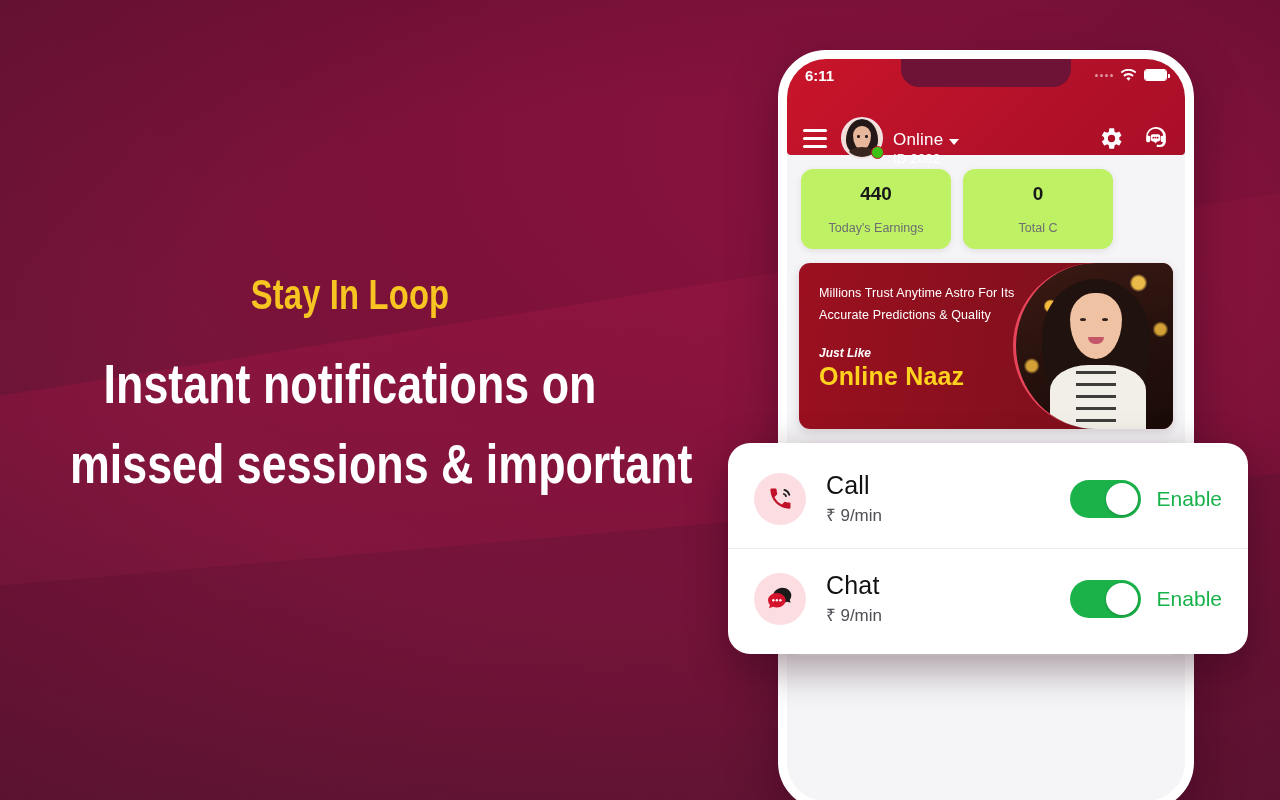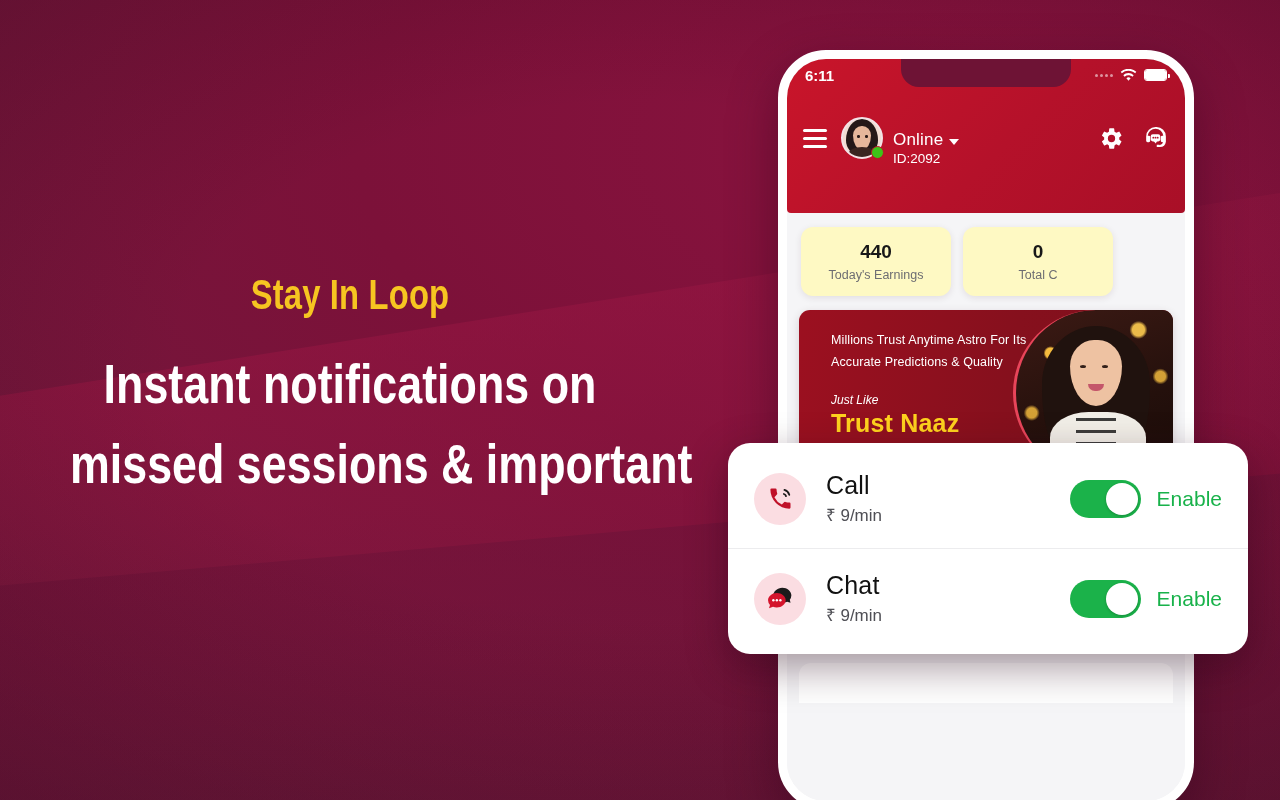"6:11" .appbar { height: 154px -> 96px }
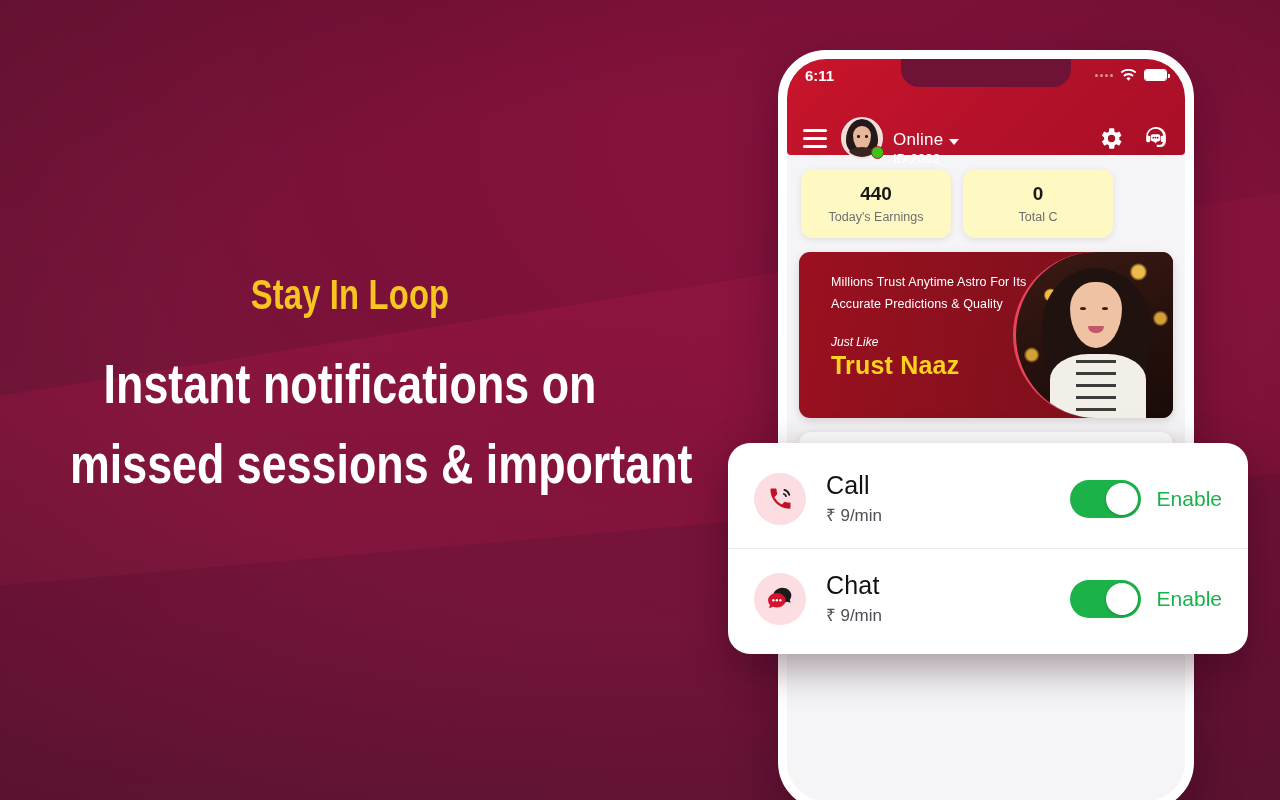"440" .stat-card { background: #fef9c3 -> #bef264 }
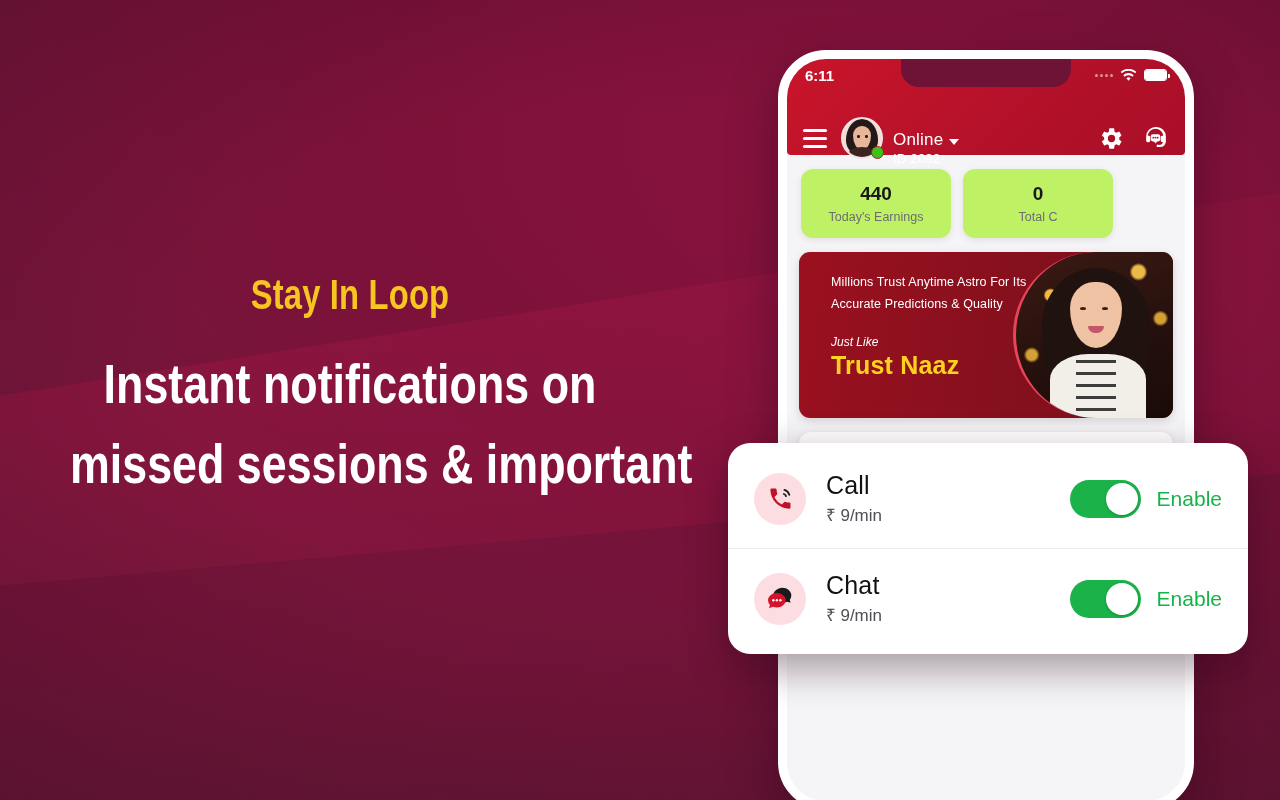"Today's Earnings" .stat-lbl { margin-top: 5px -> 16px }
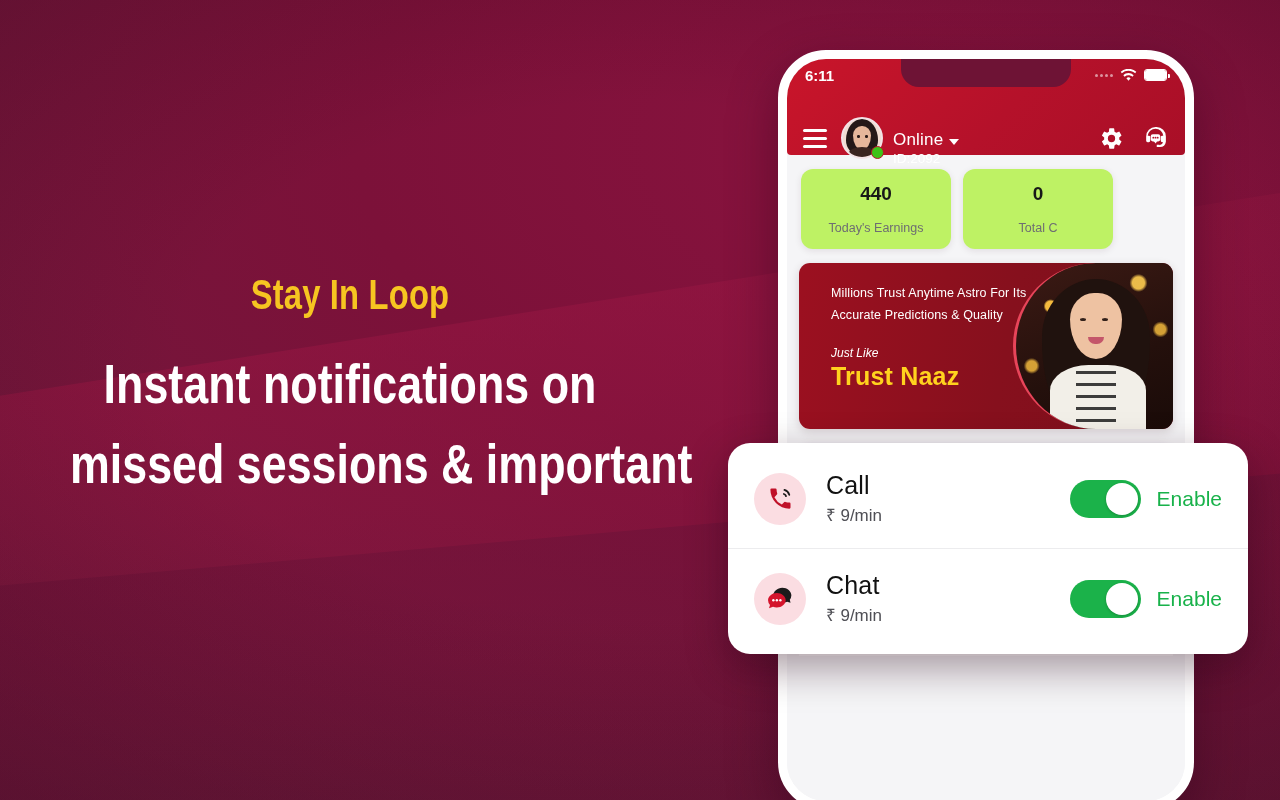"Millions Trust Anytime Astro For" .banner-txt { left: 32px -> 20px }
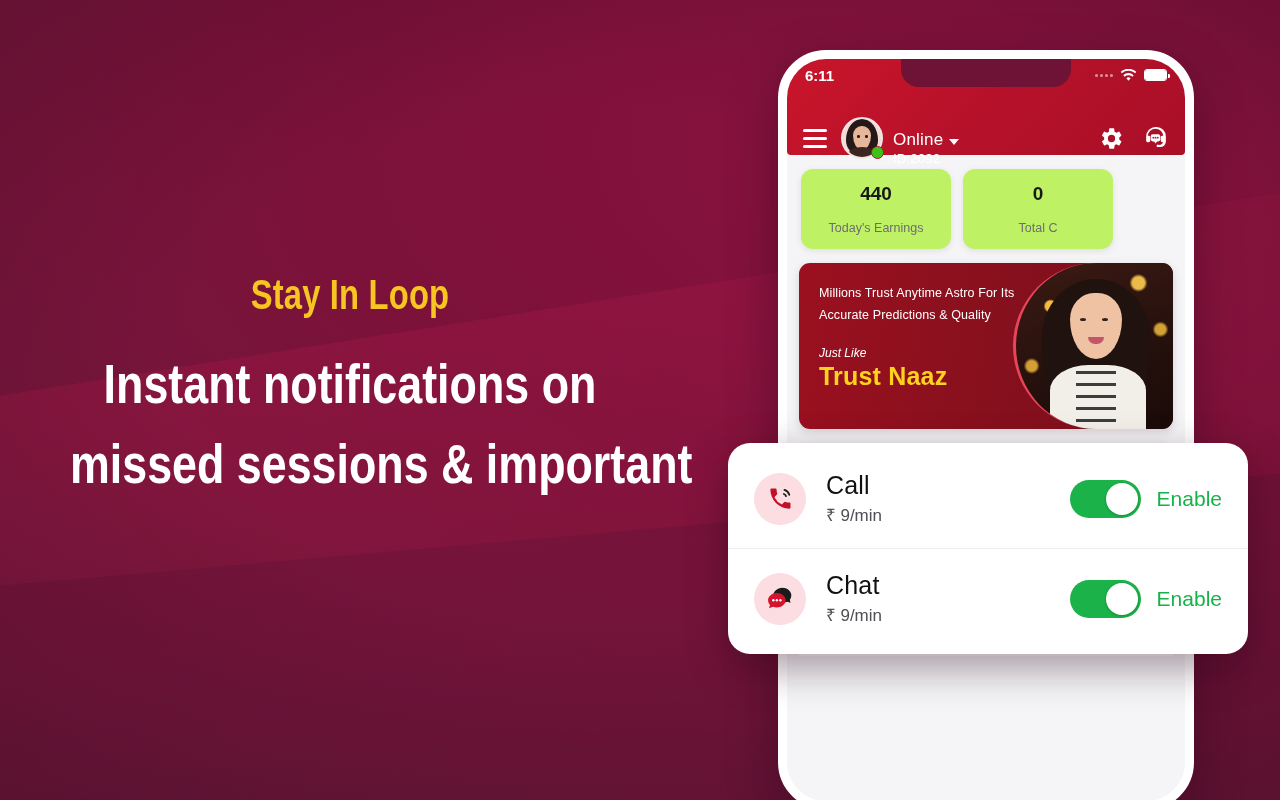"Just Like" .banner-just { font-weight: 400 -> 700 }
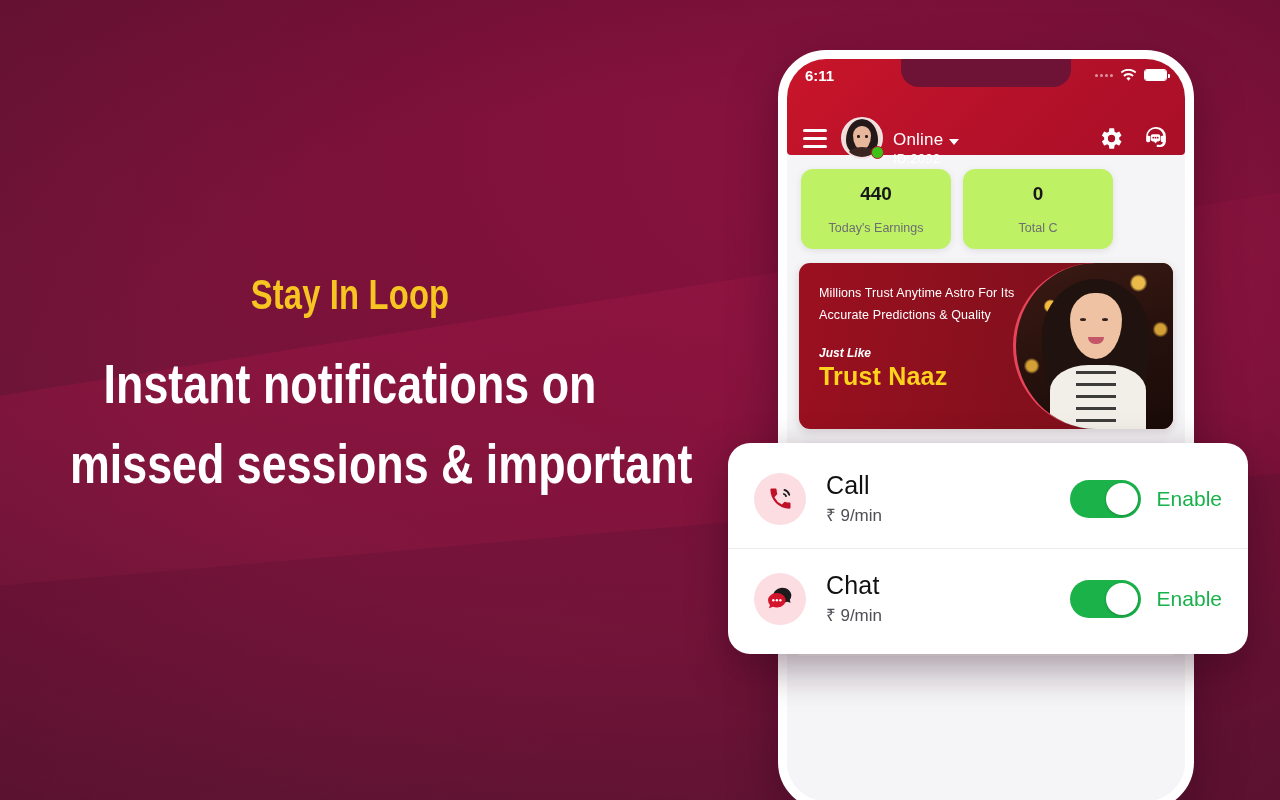"Trust Naaz" div.banner-name { text: Trust -> Online }
